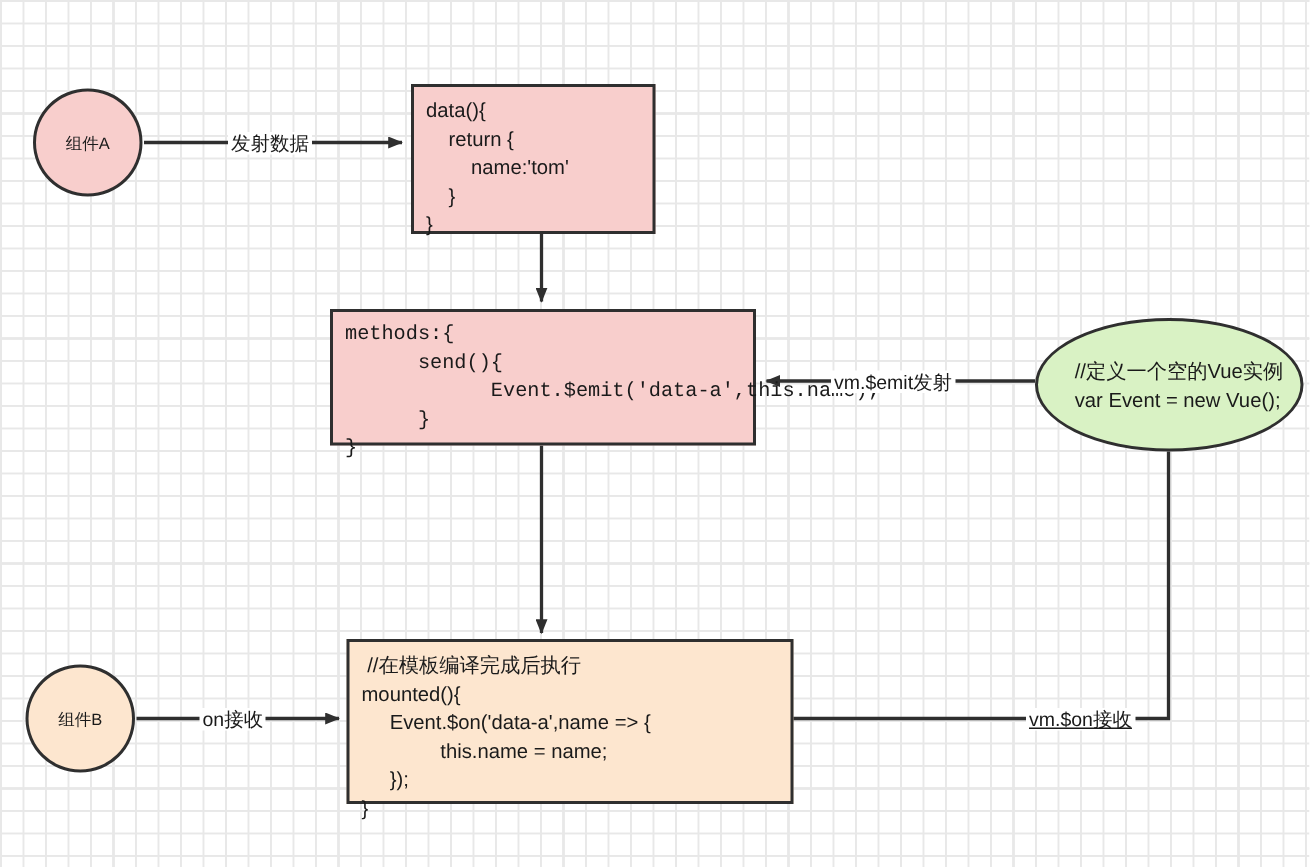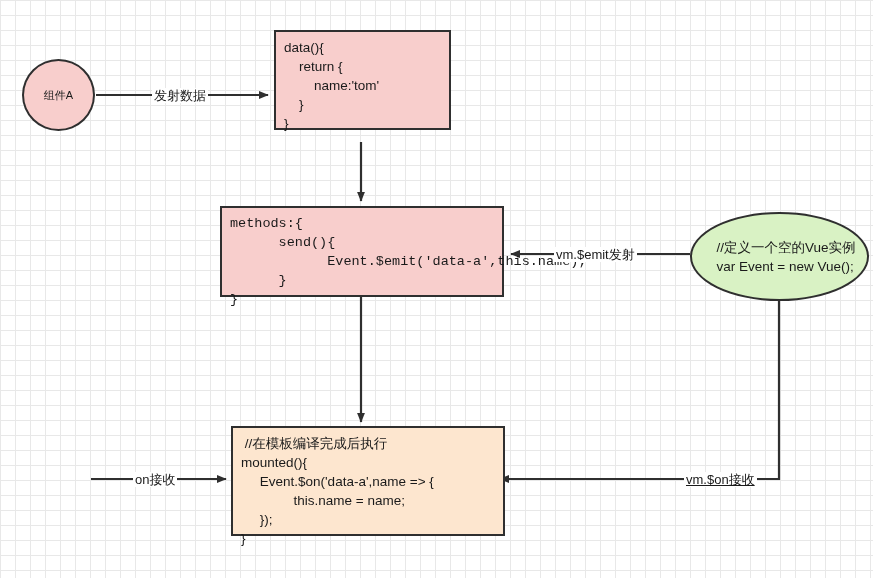"data(){" div.node { top: 30px -> 56px; width: 177px -> 163px }
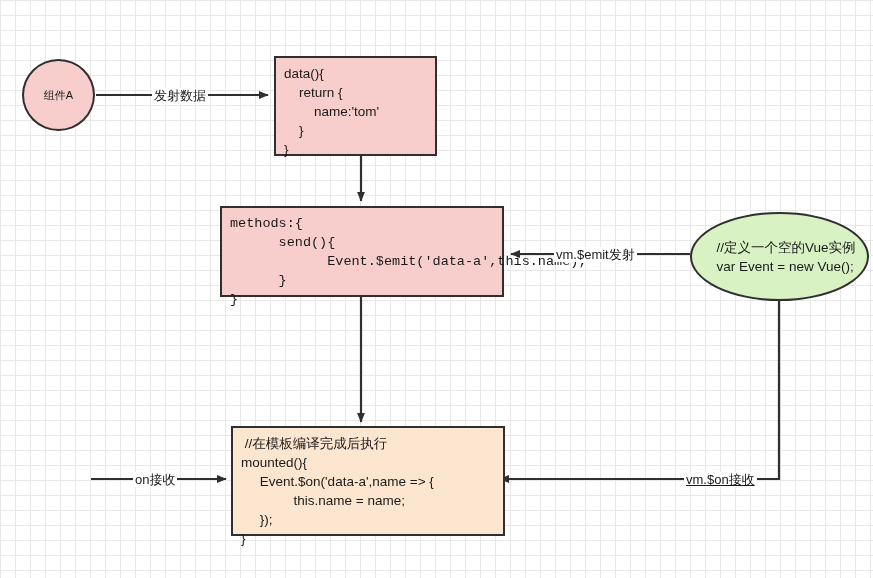"//在模板编译完成后执行" div.node { width: 274px -> 298px }
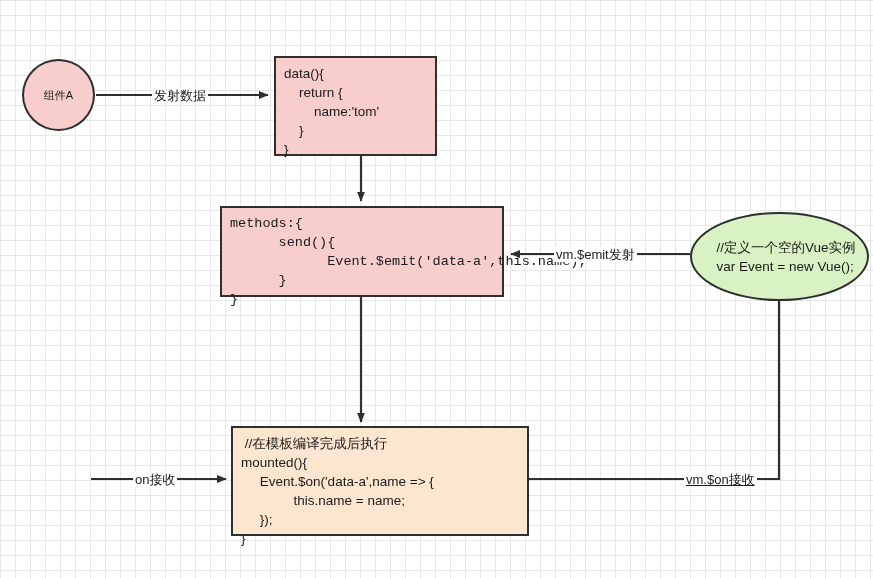"组件B" div.node { html: none -> <div> <span>组件B</span> </div> }
